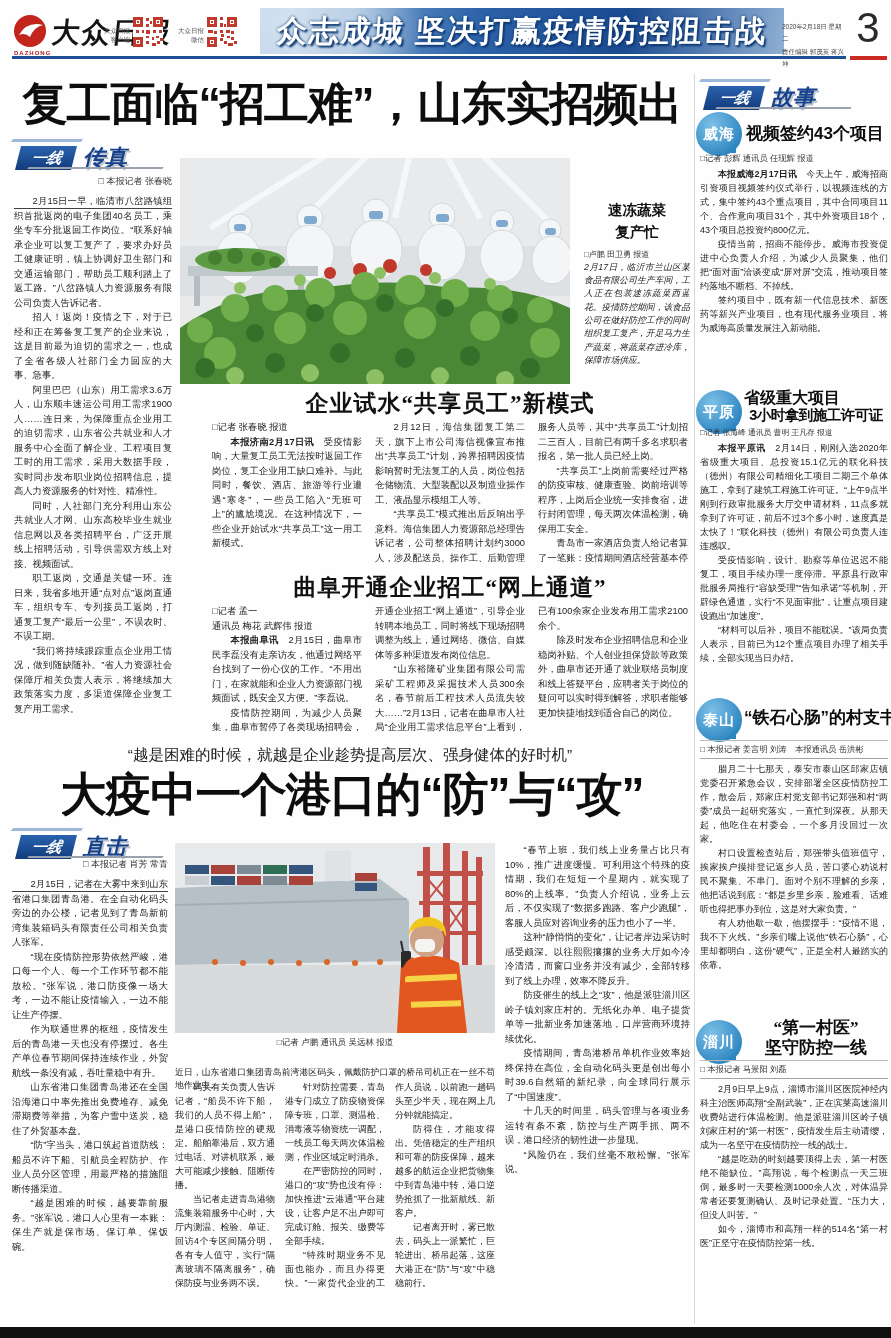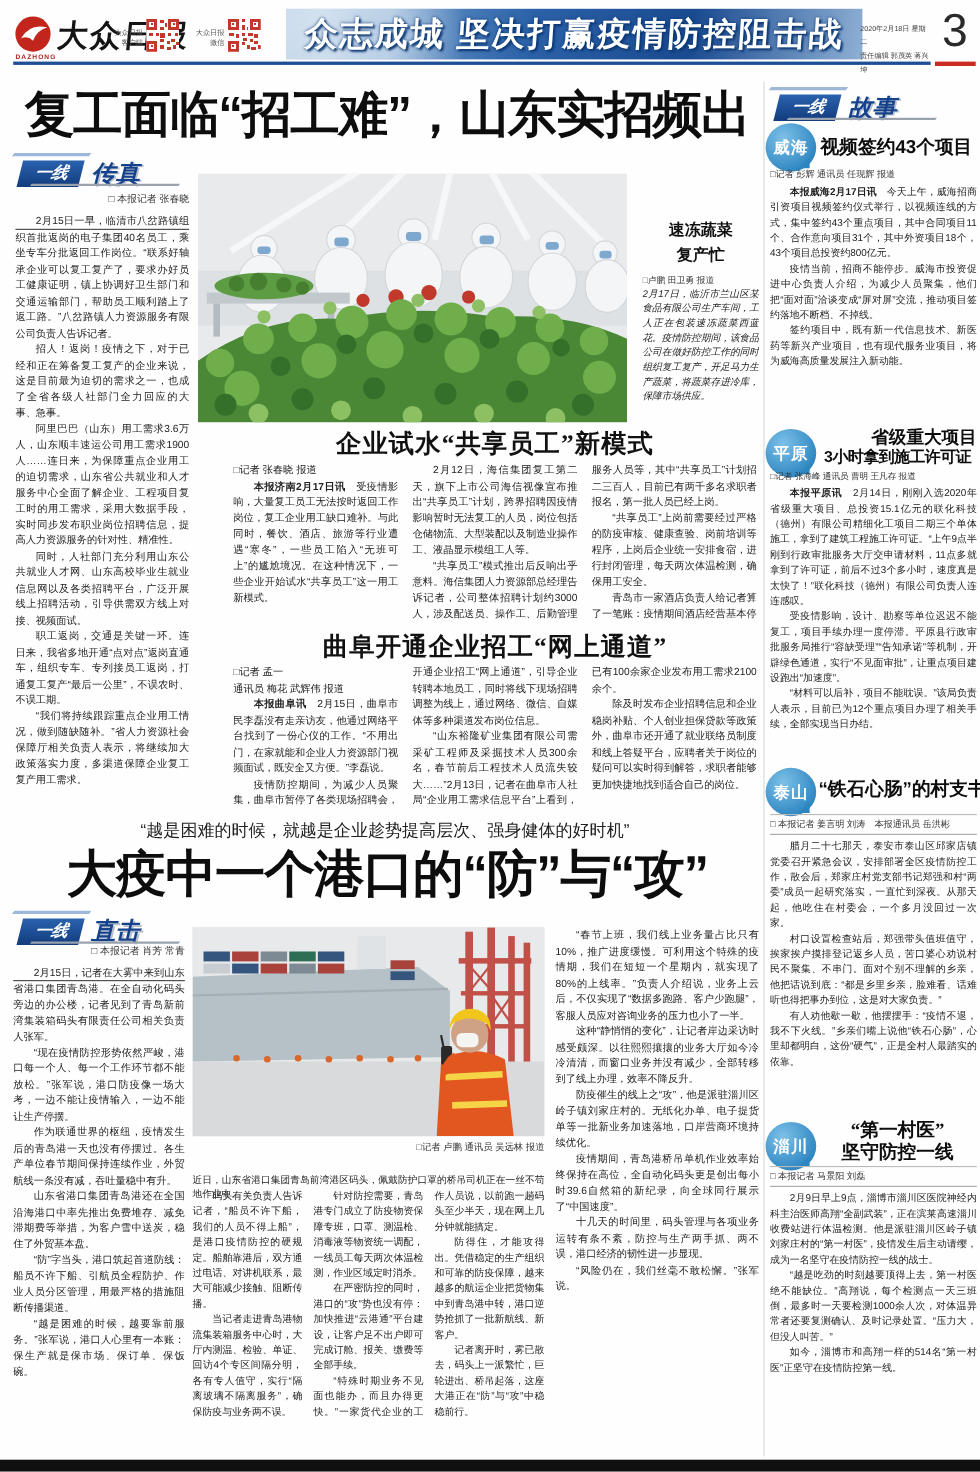"省级重大项目" div.abs { text-align: right -> left }
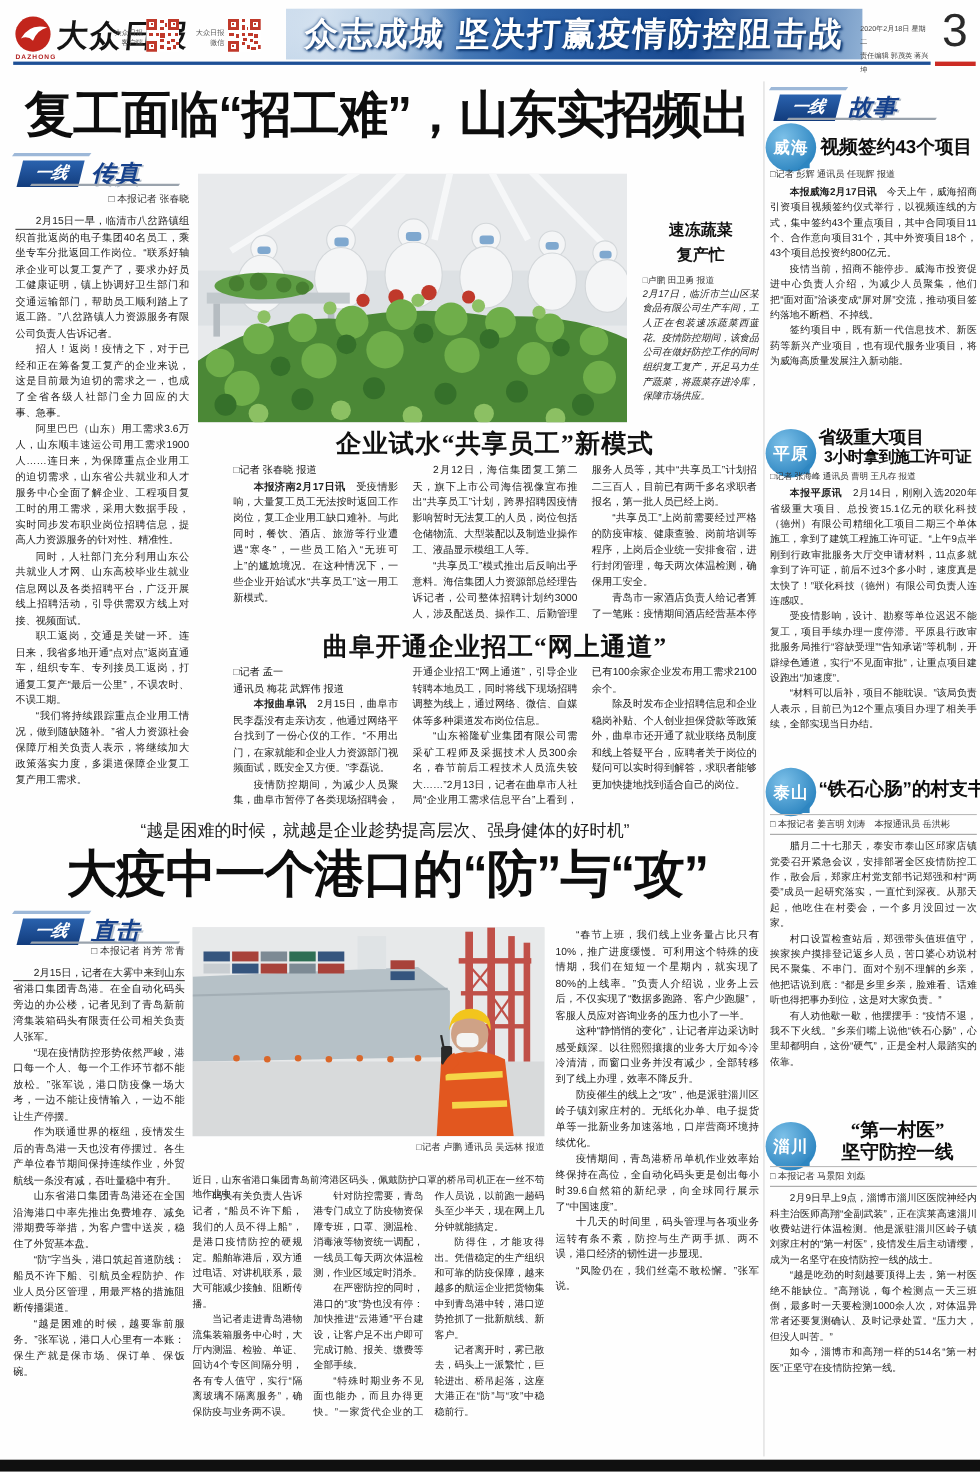"□记者 卢鹏 通讯员 吴远林 报道" .photo-byline { text-align: right -> center }
